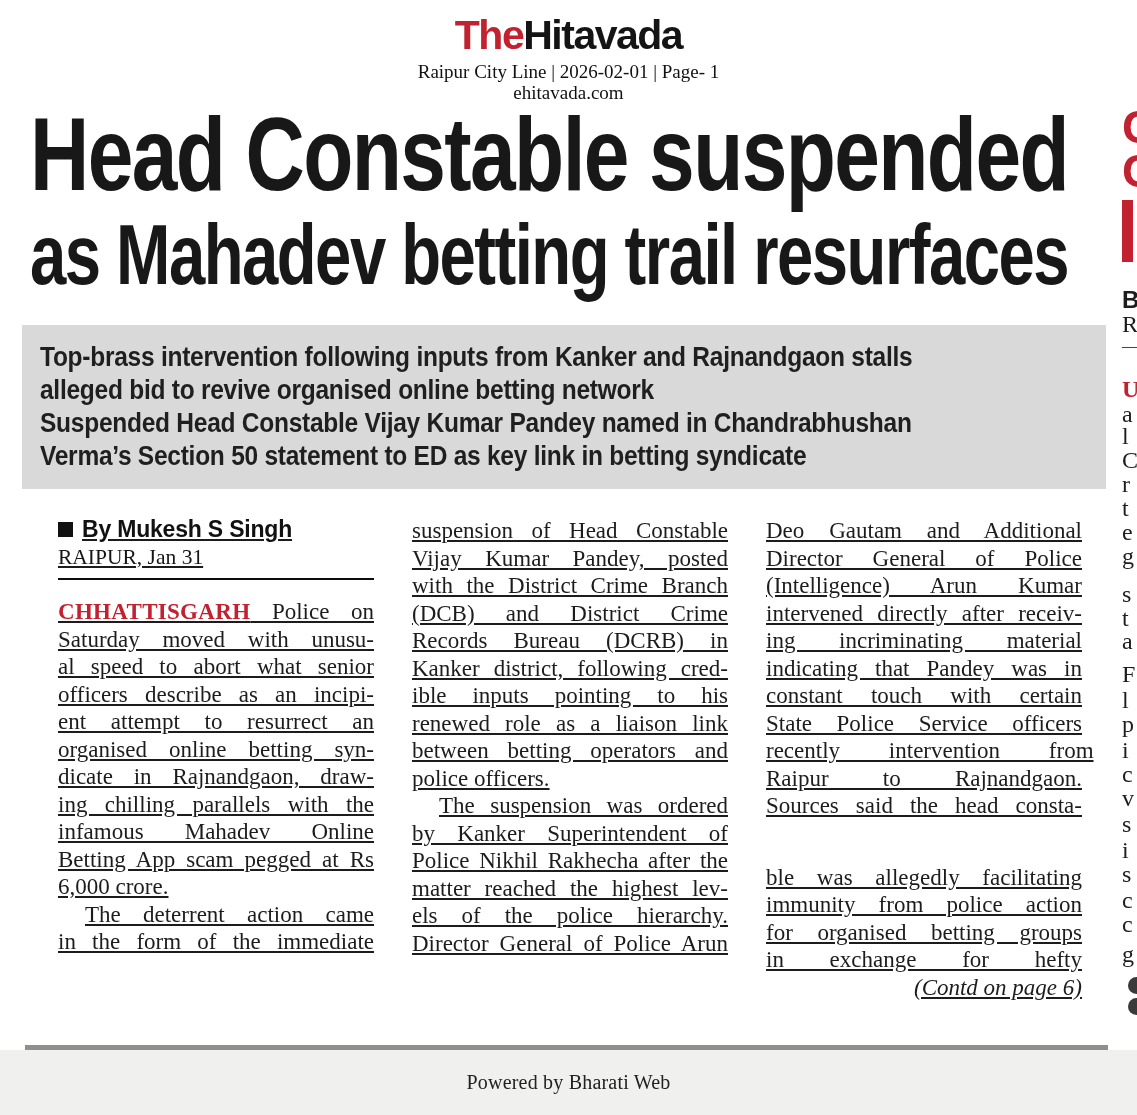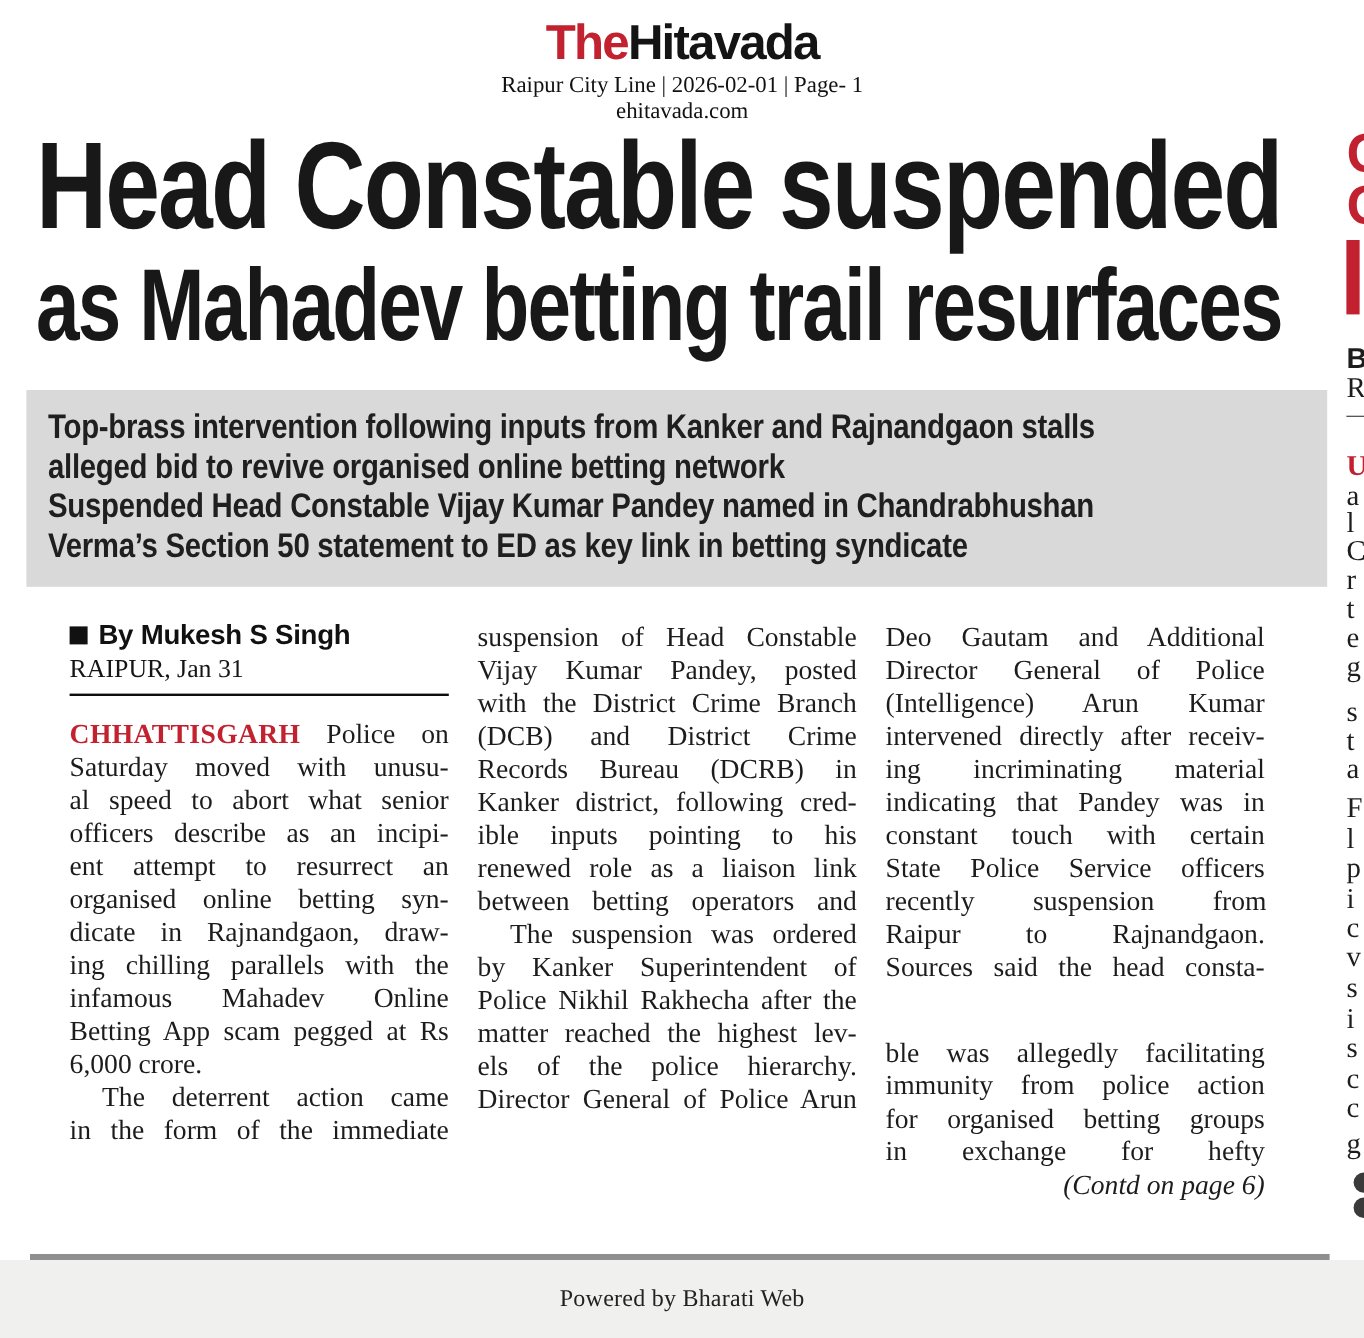"By Mukesh S Singh" .article { column-gap: 24px -> 38px; text-decoration: none -> underline }
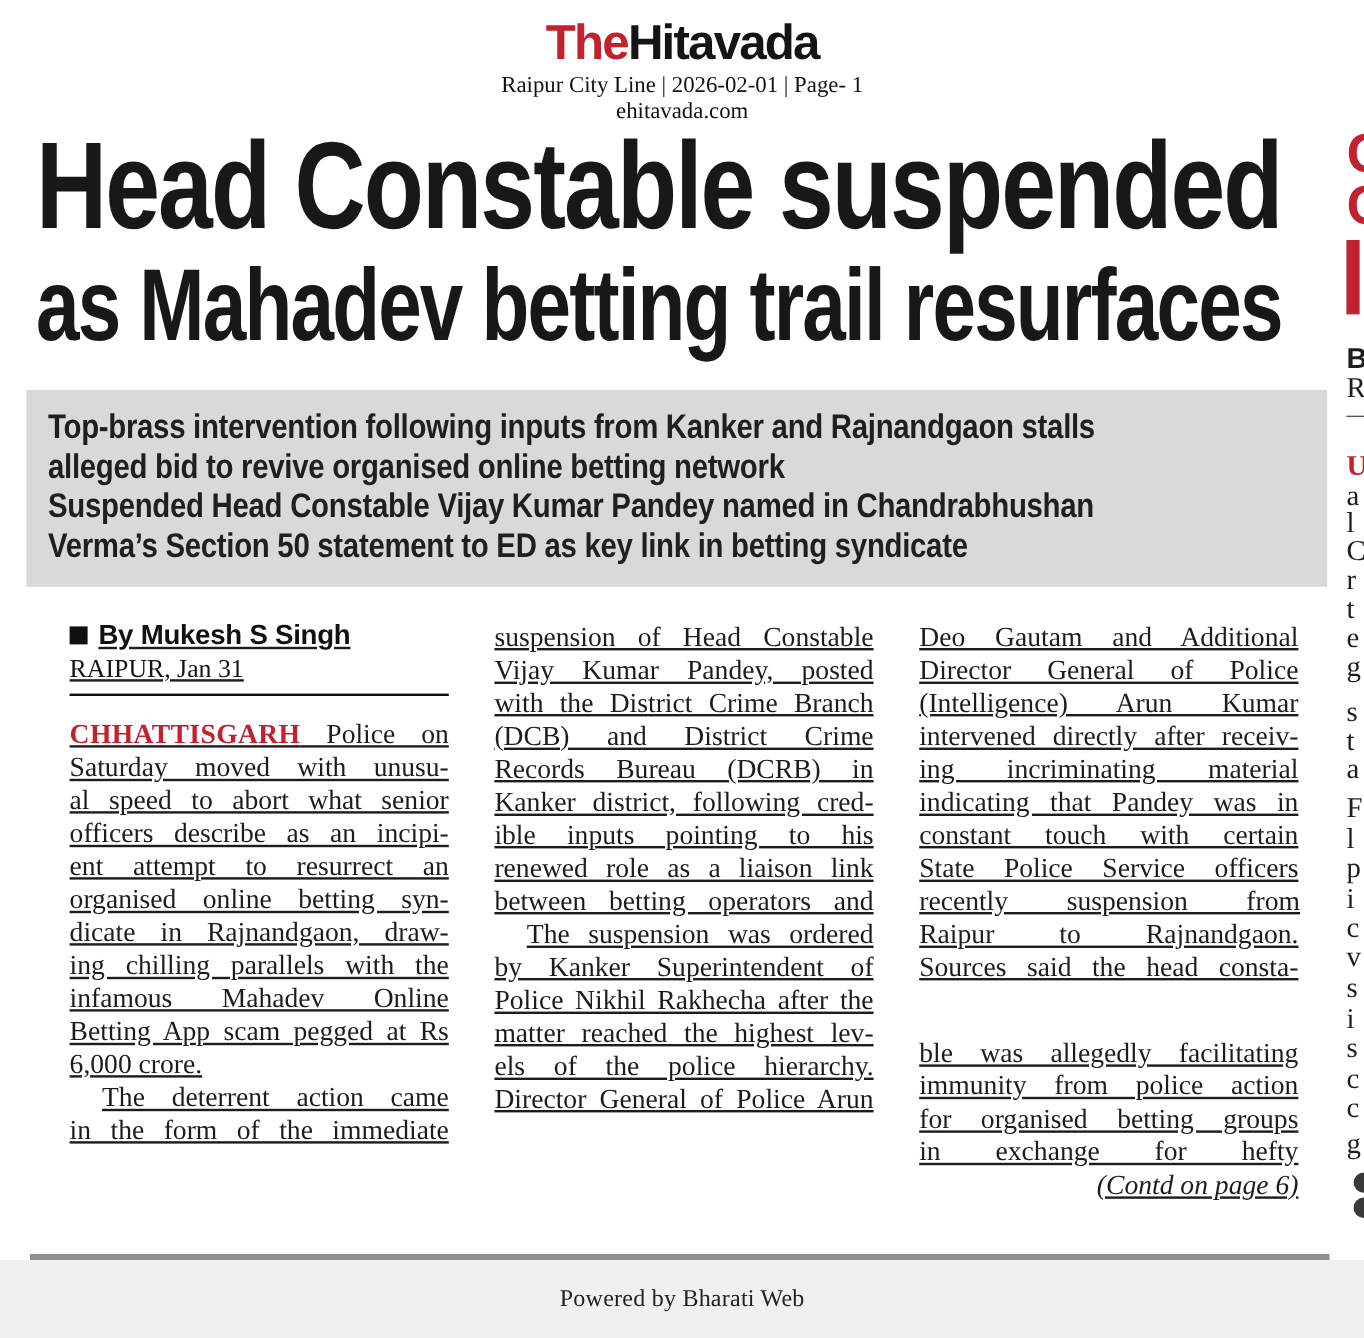"recently suspension from" span.bl-in { text: suspension -> intervention }
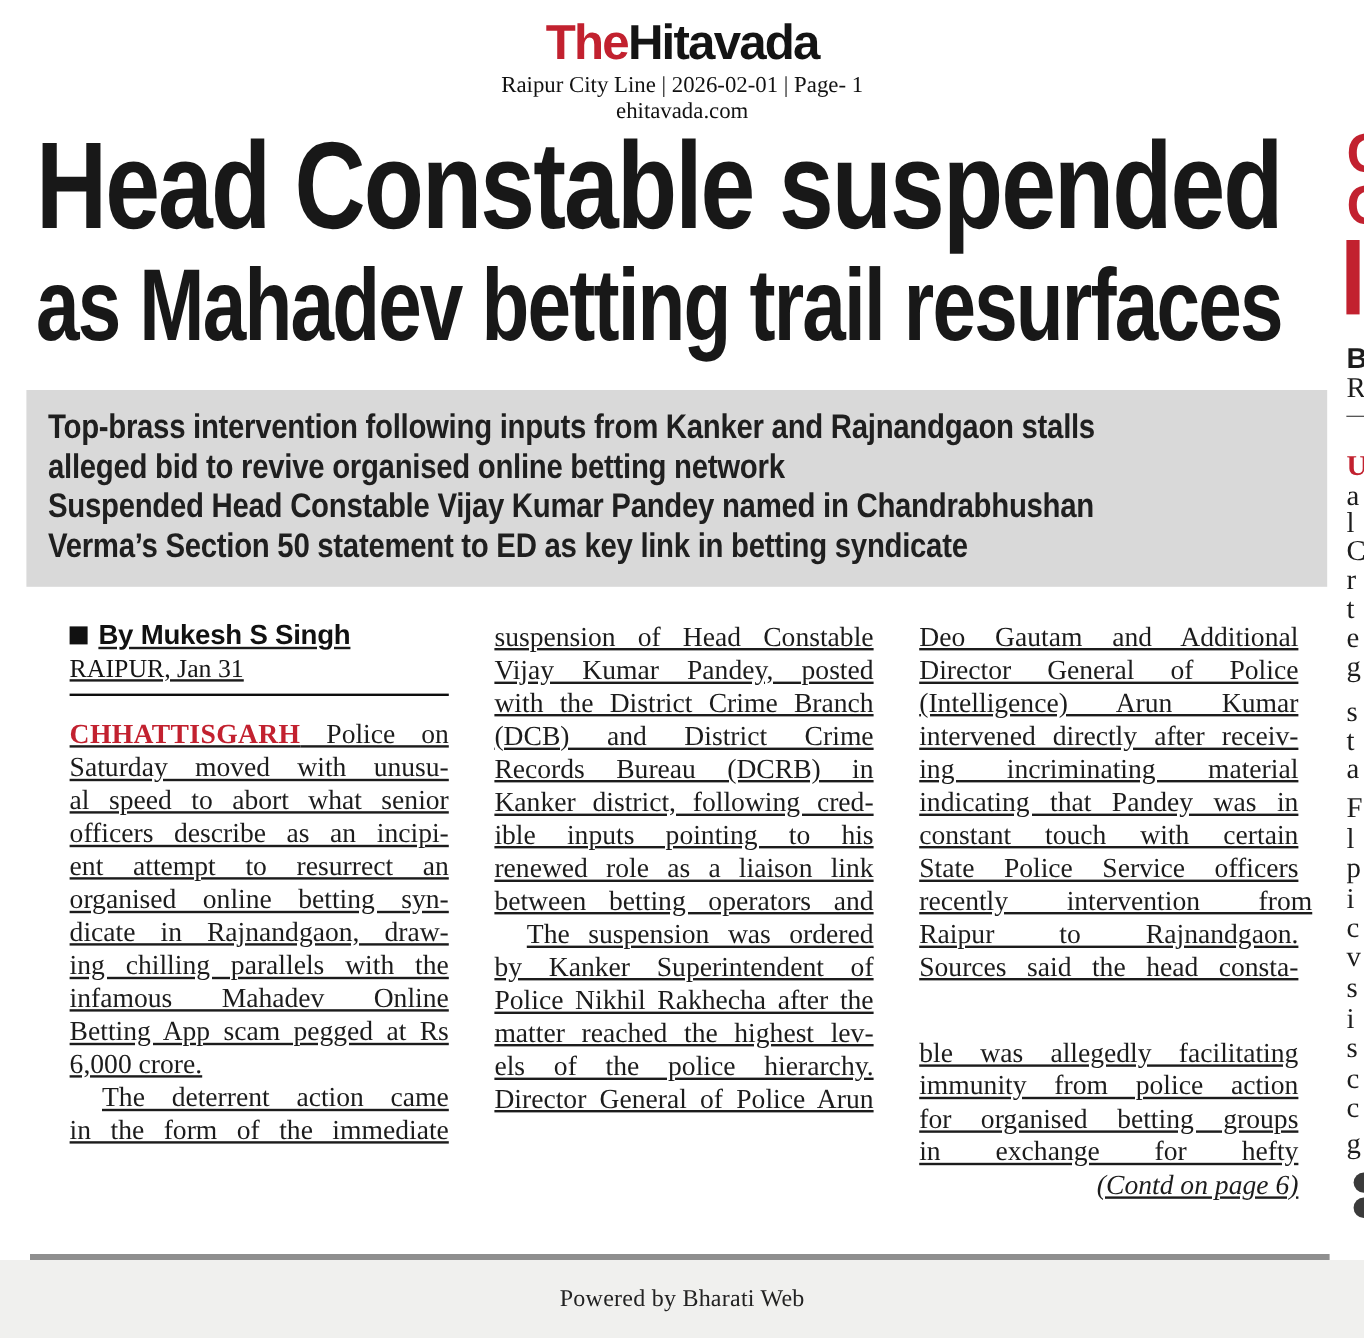"police officers." div.bline { html: none -> <div><span>police officers.</span></div> }
